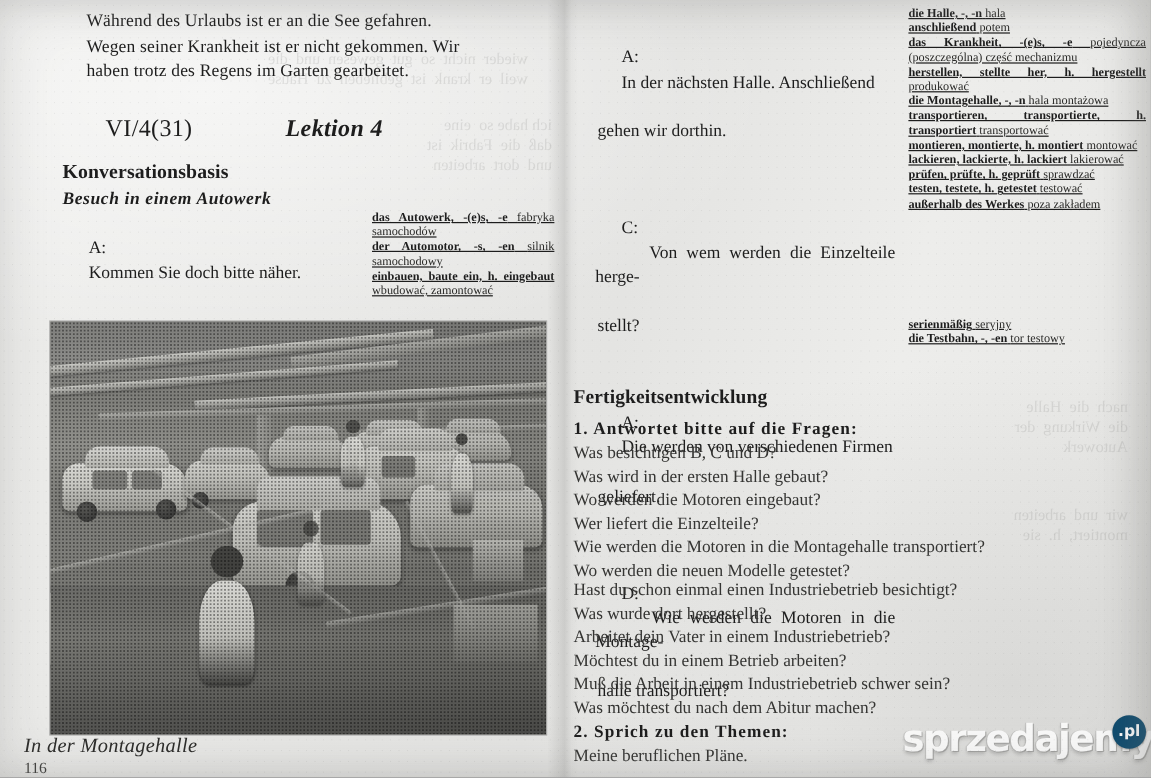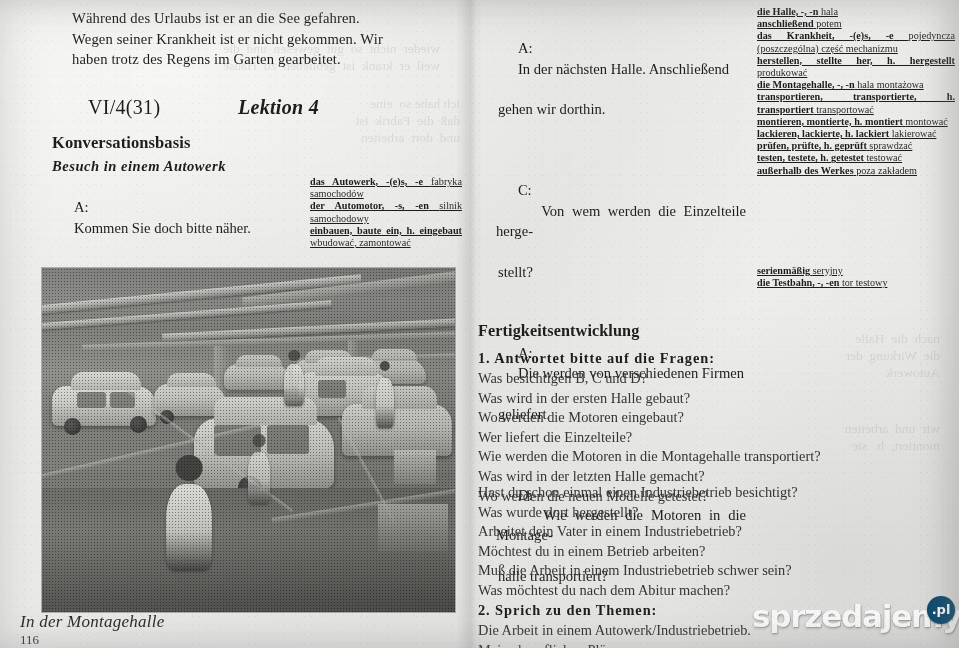"Was wird in der letzten" span.line { html: <span>Was wird in der letzten Halle gemacht?</span> -> none }
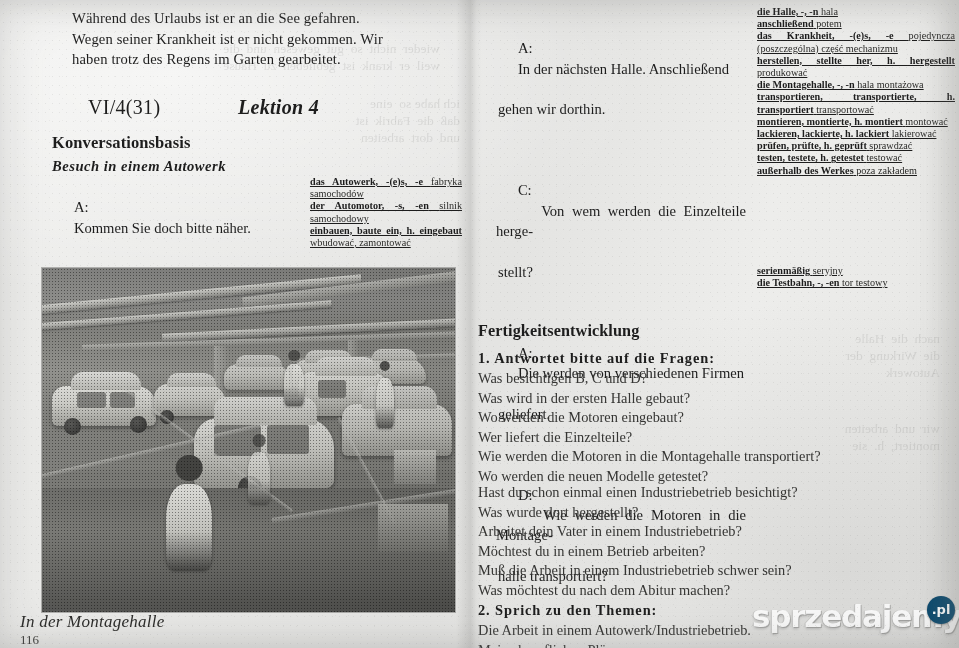"Die Arbeit in einem" span.line { html: <span>Die Arbeit in einem Autowerk/Industriebetrieb.</span> -> none }
